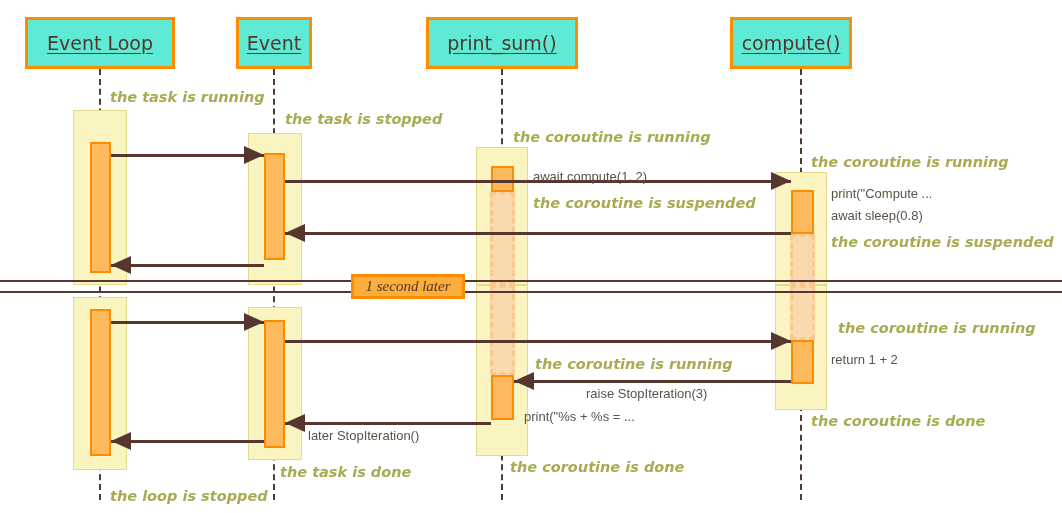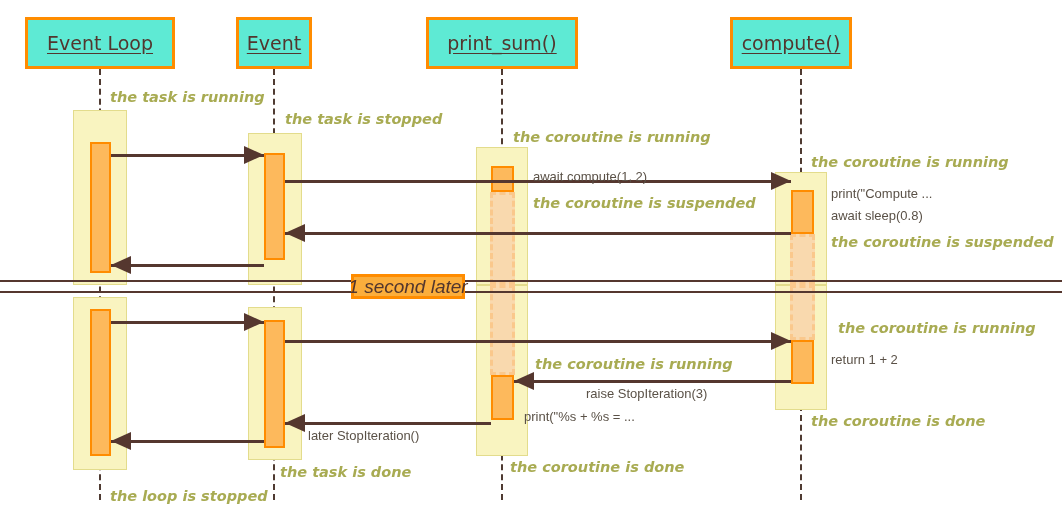"1 second later" .divider-badge-label { font-family: Liberation Sans, sans-serif -> Liberation Serif, serif; font-size: 19px -> 15px }
